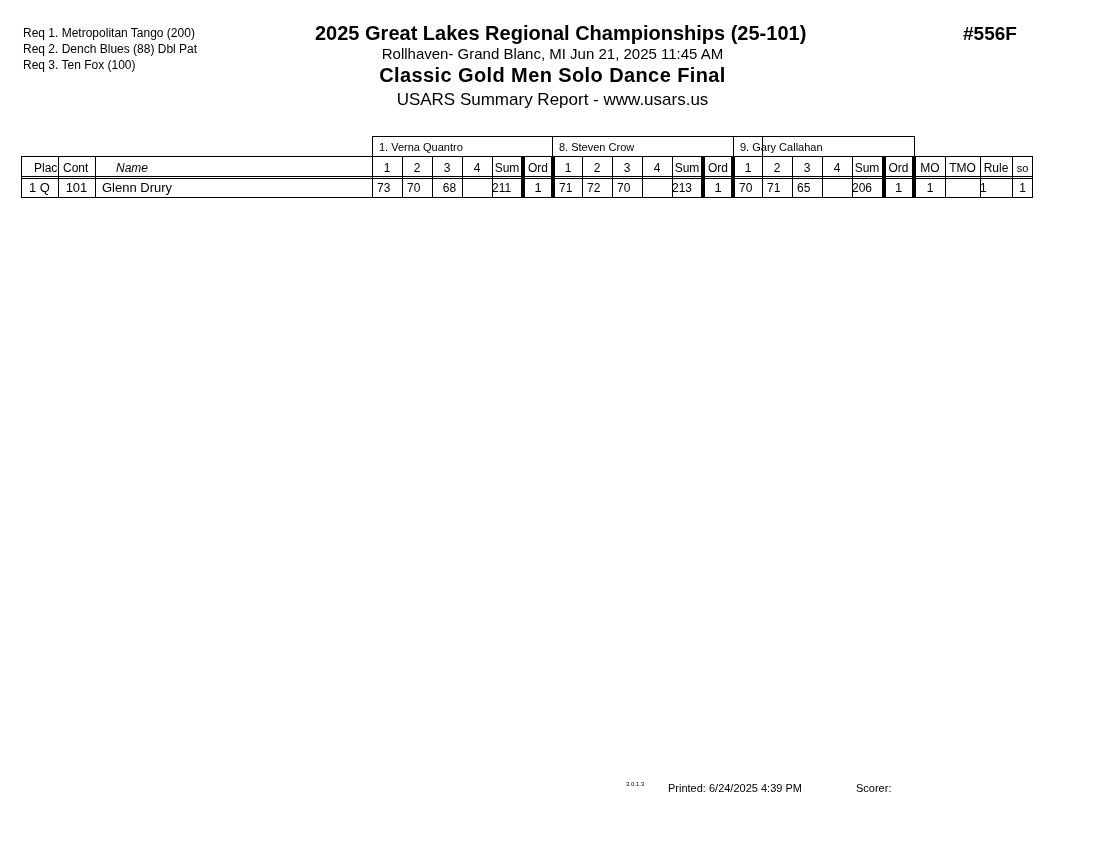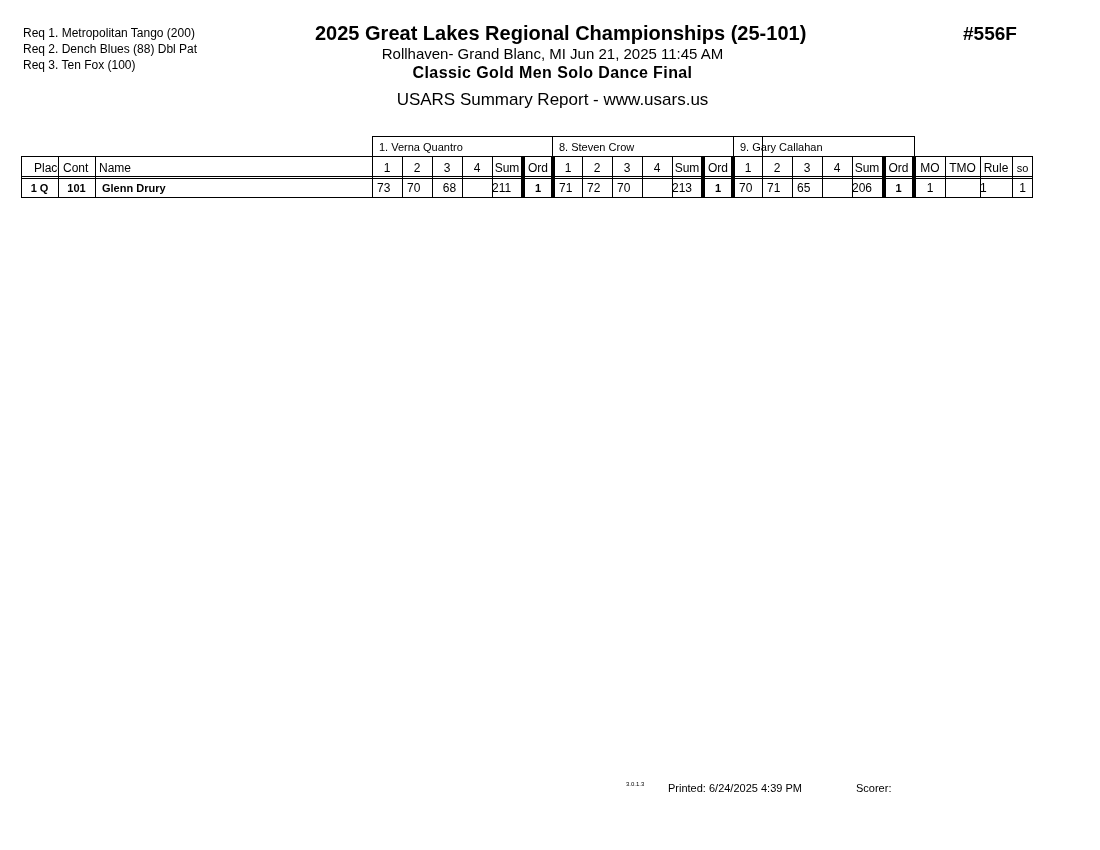"Classic Gold Men Solo Dance" #t3 { font-size: 16px -> 20px }
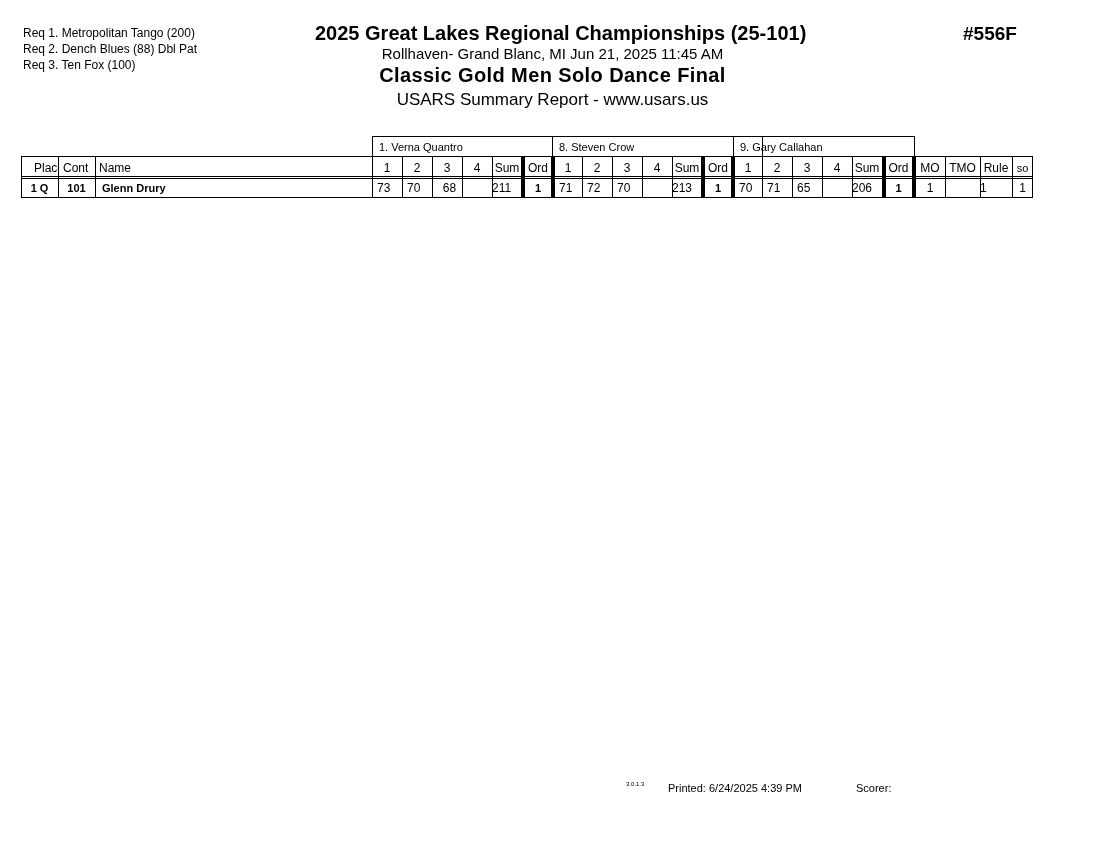"Name" div.cell { font-style: none -> italic; padding-left: 4px -> 21px }
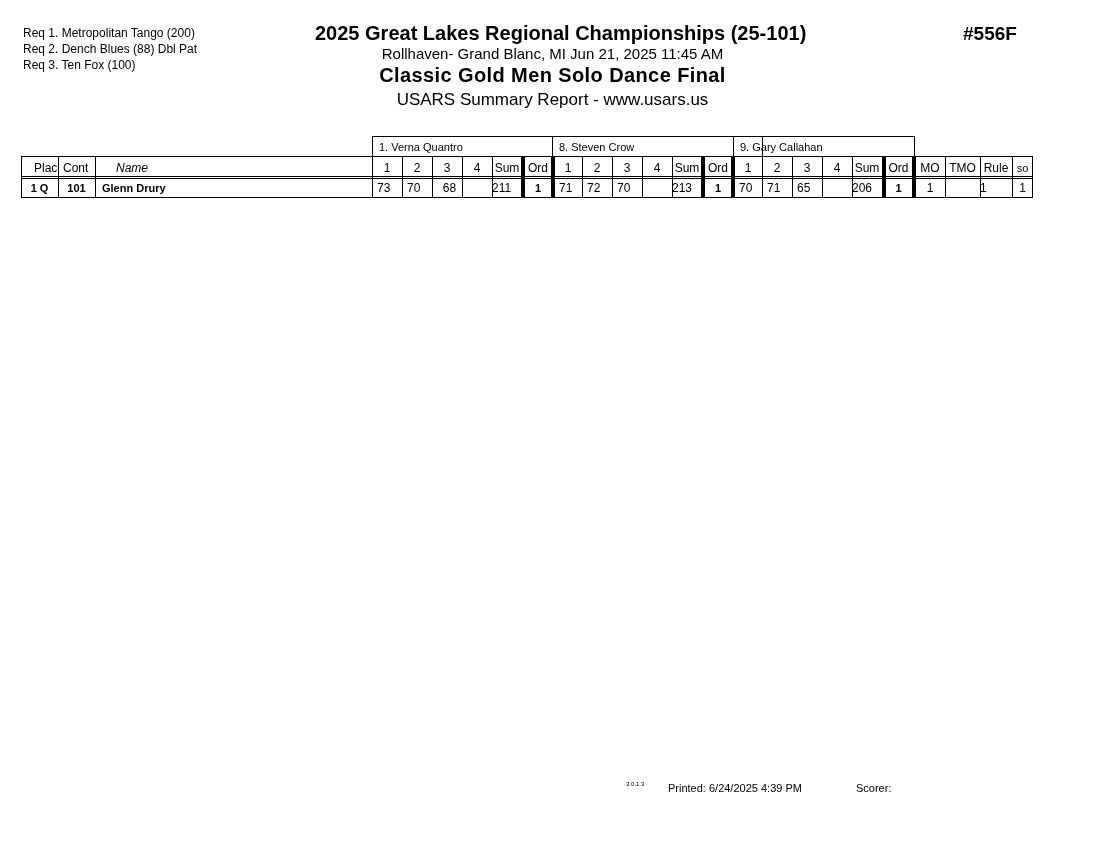"1 Q" .b { font-size: 11px -> 13px; font-weight: bold -> normal }
